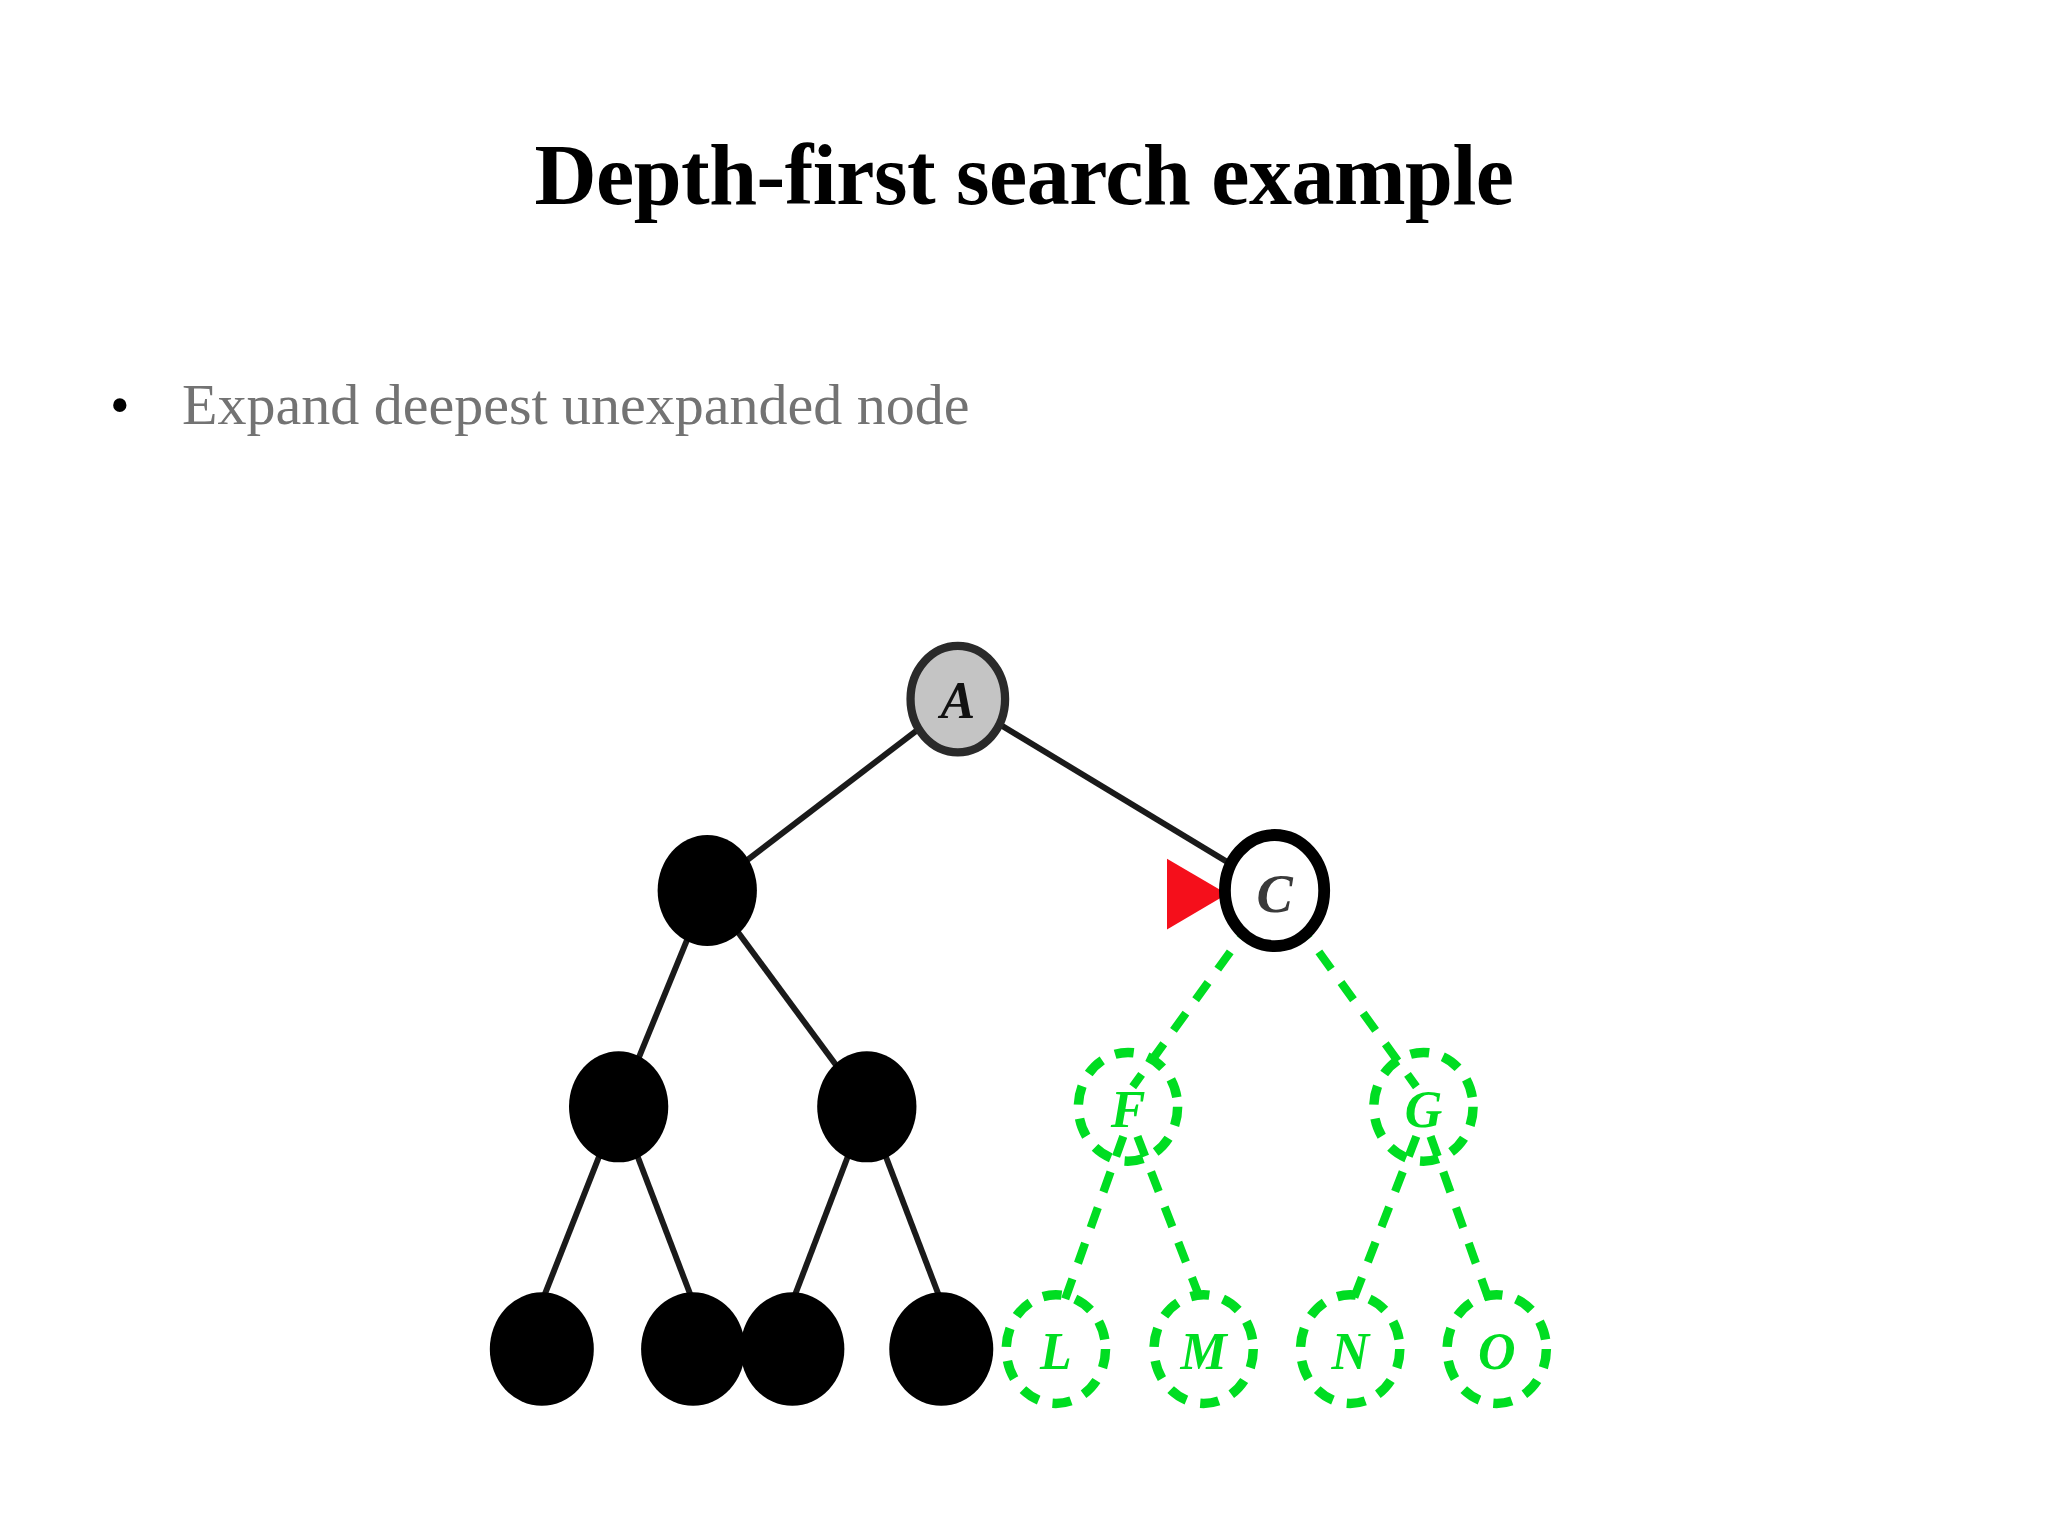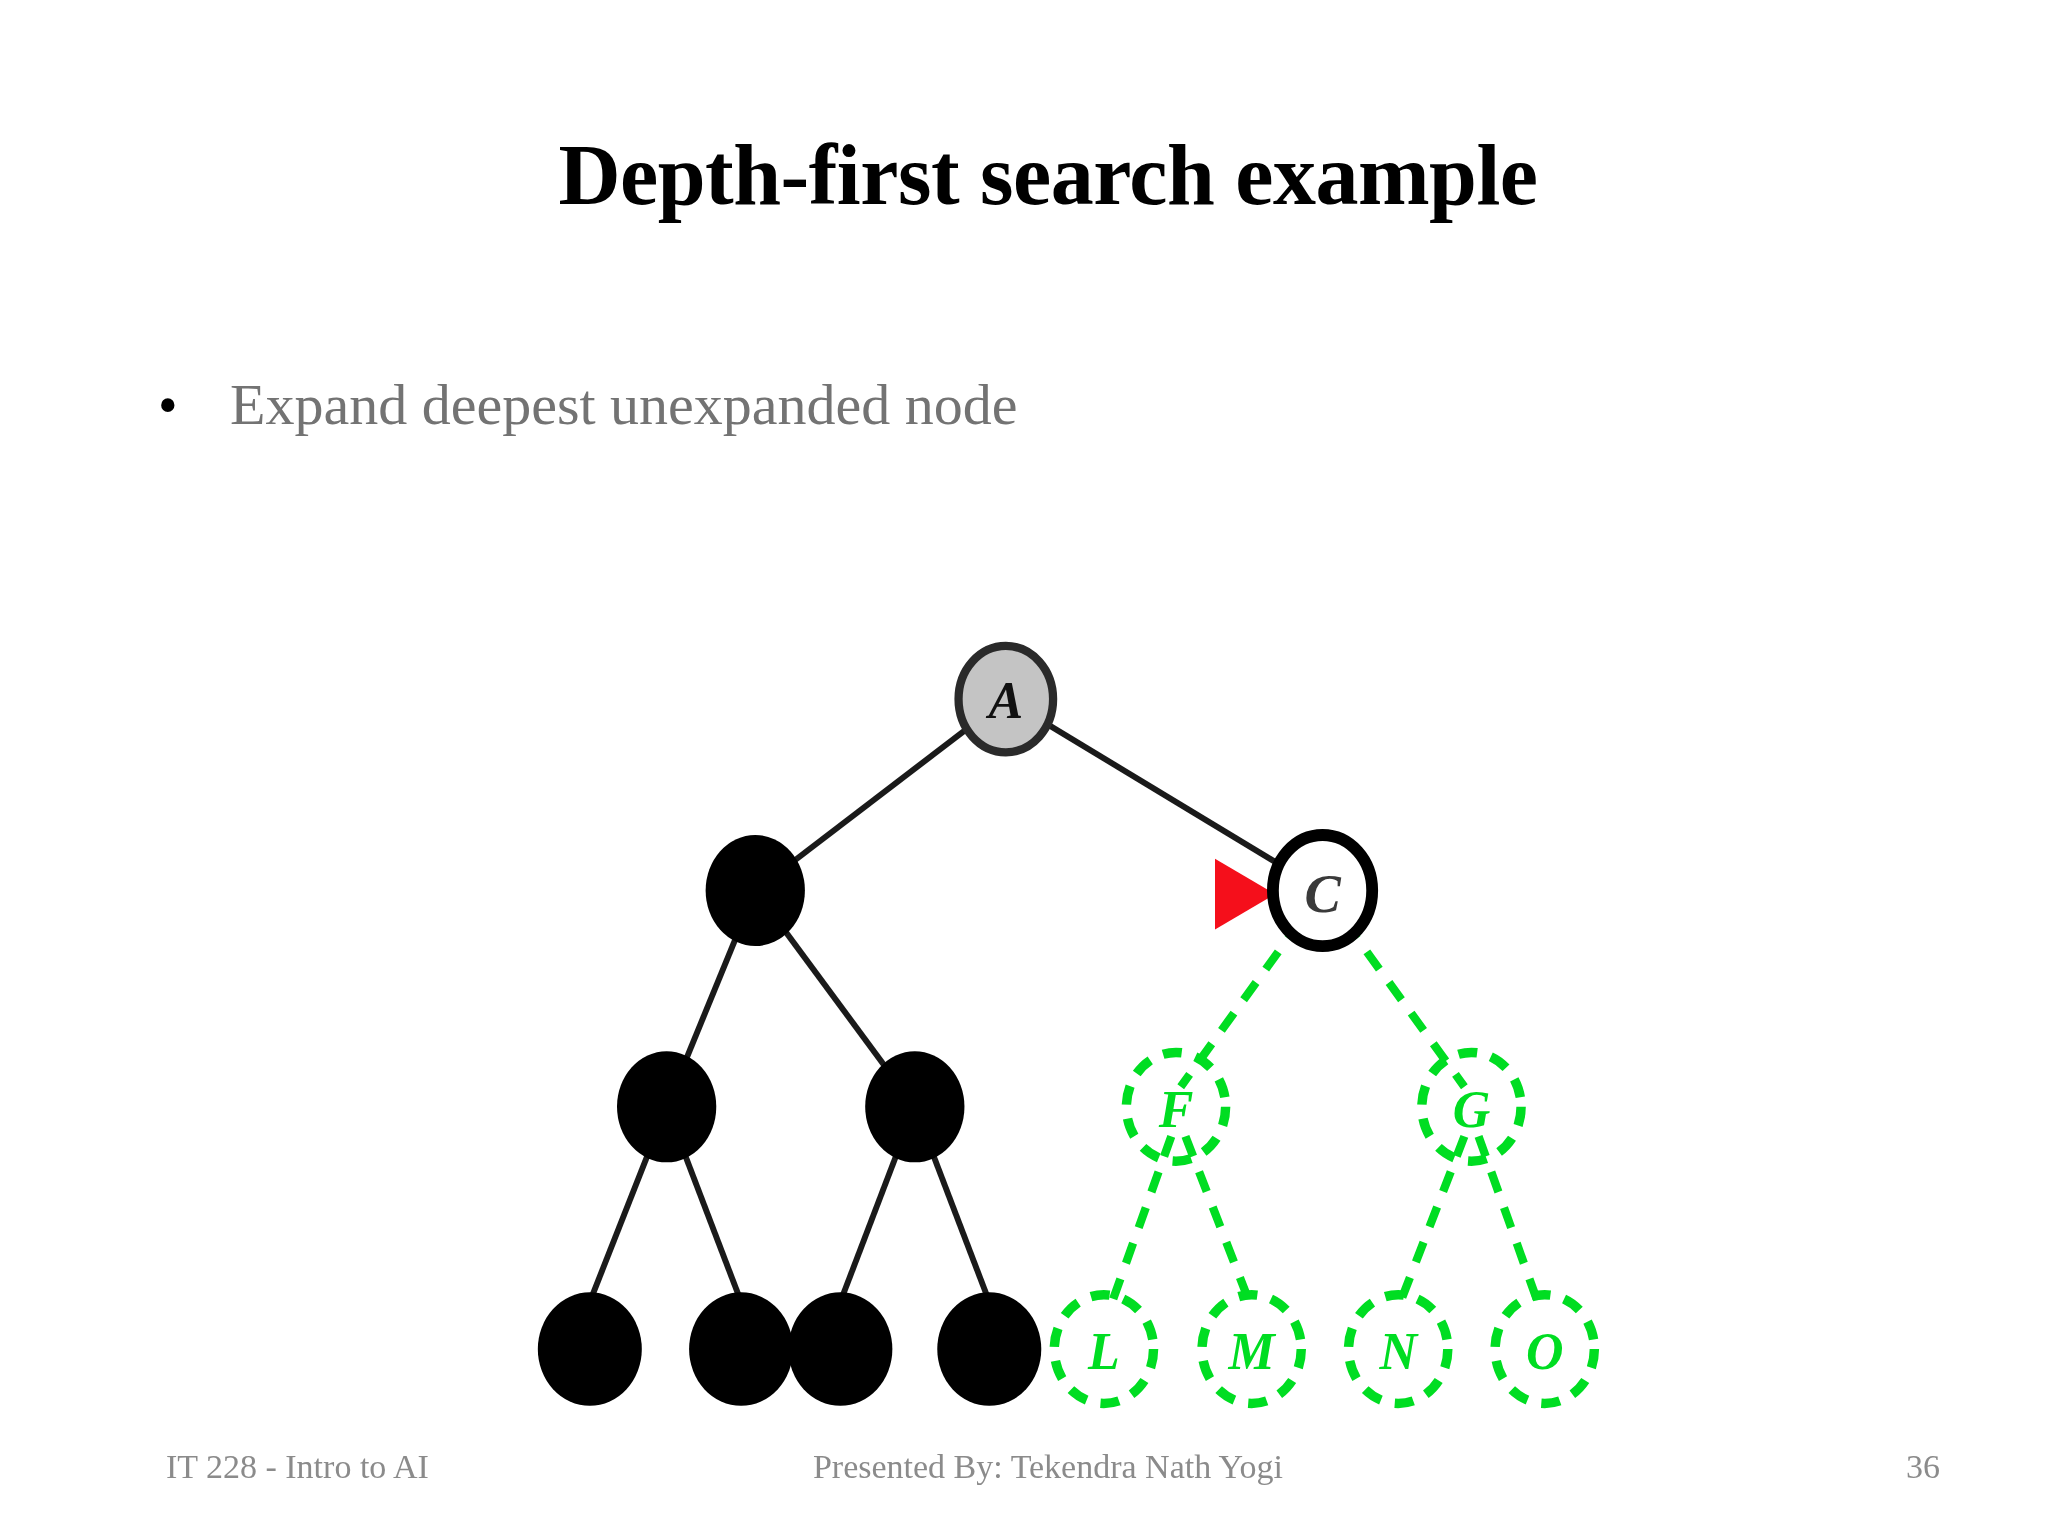"Depth-first search example" .slide { margin-left: 48px -> none }
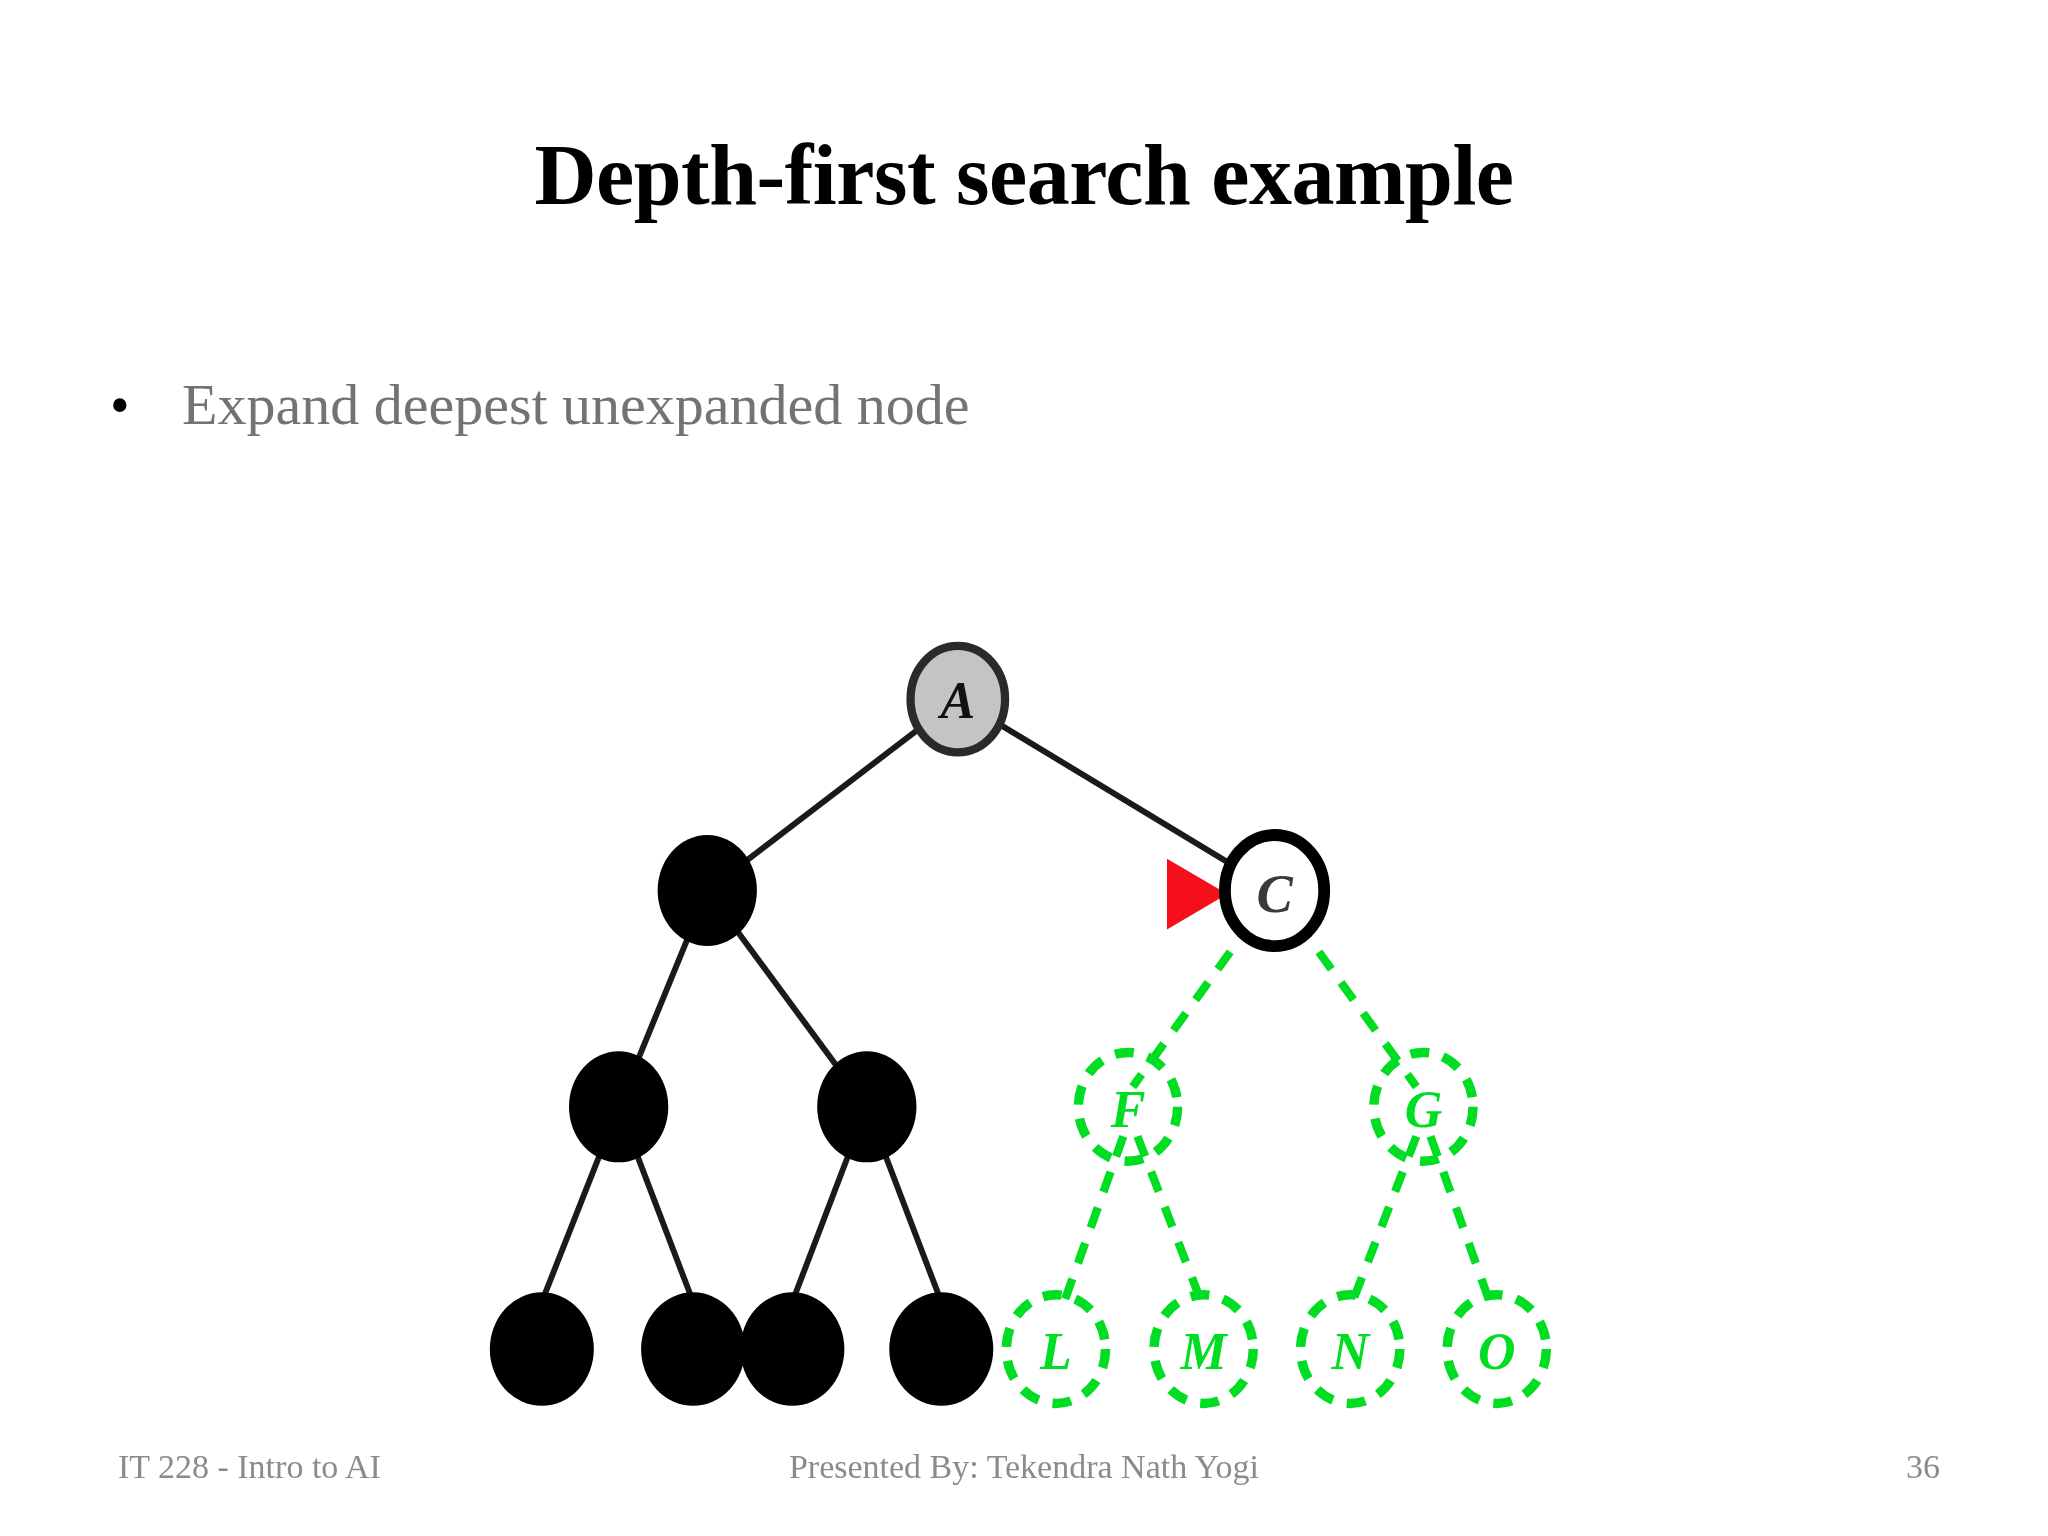"IT 228 - Intro to" div.footer { html: <div> <span>IT 228 - Intro to AI</span> <span>Presented By: Tekendra Nath Yogi</span> <span>36</span> </div> -> none }
